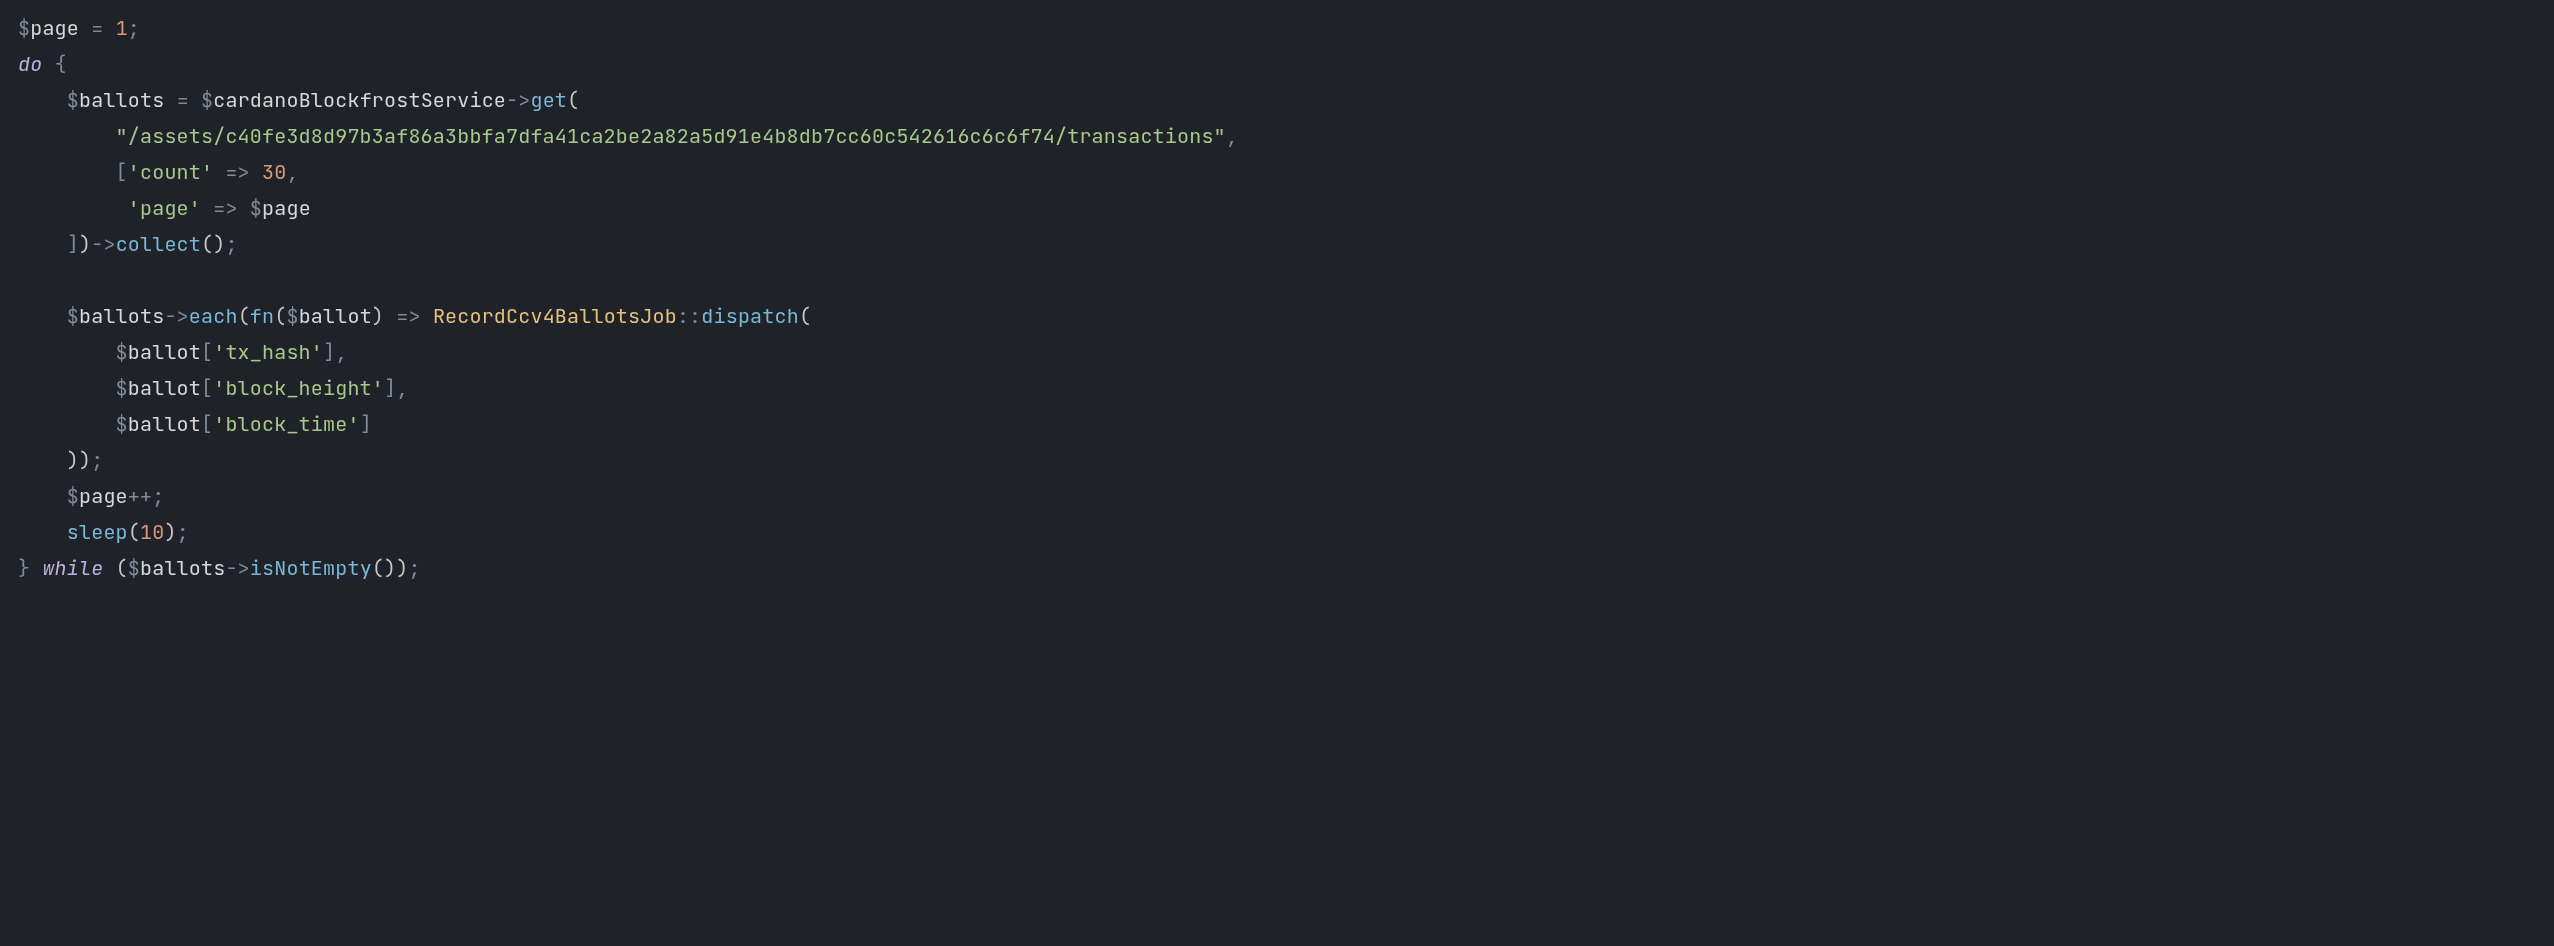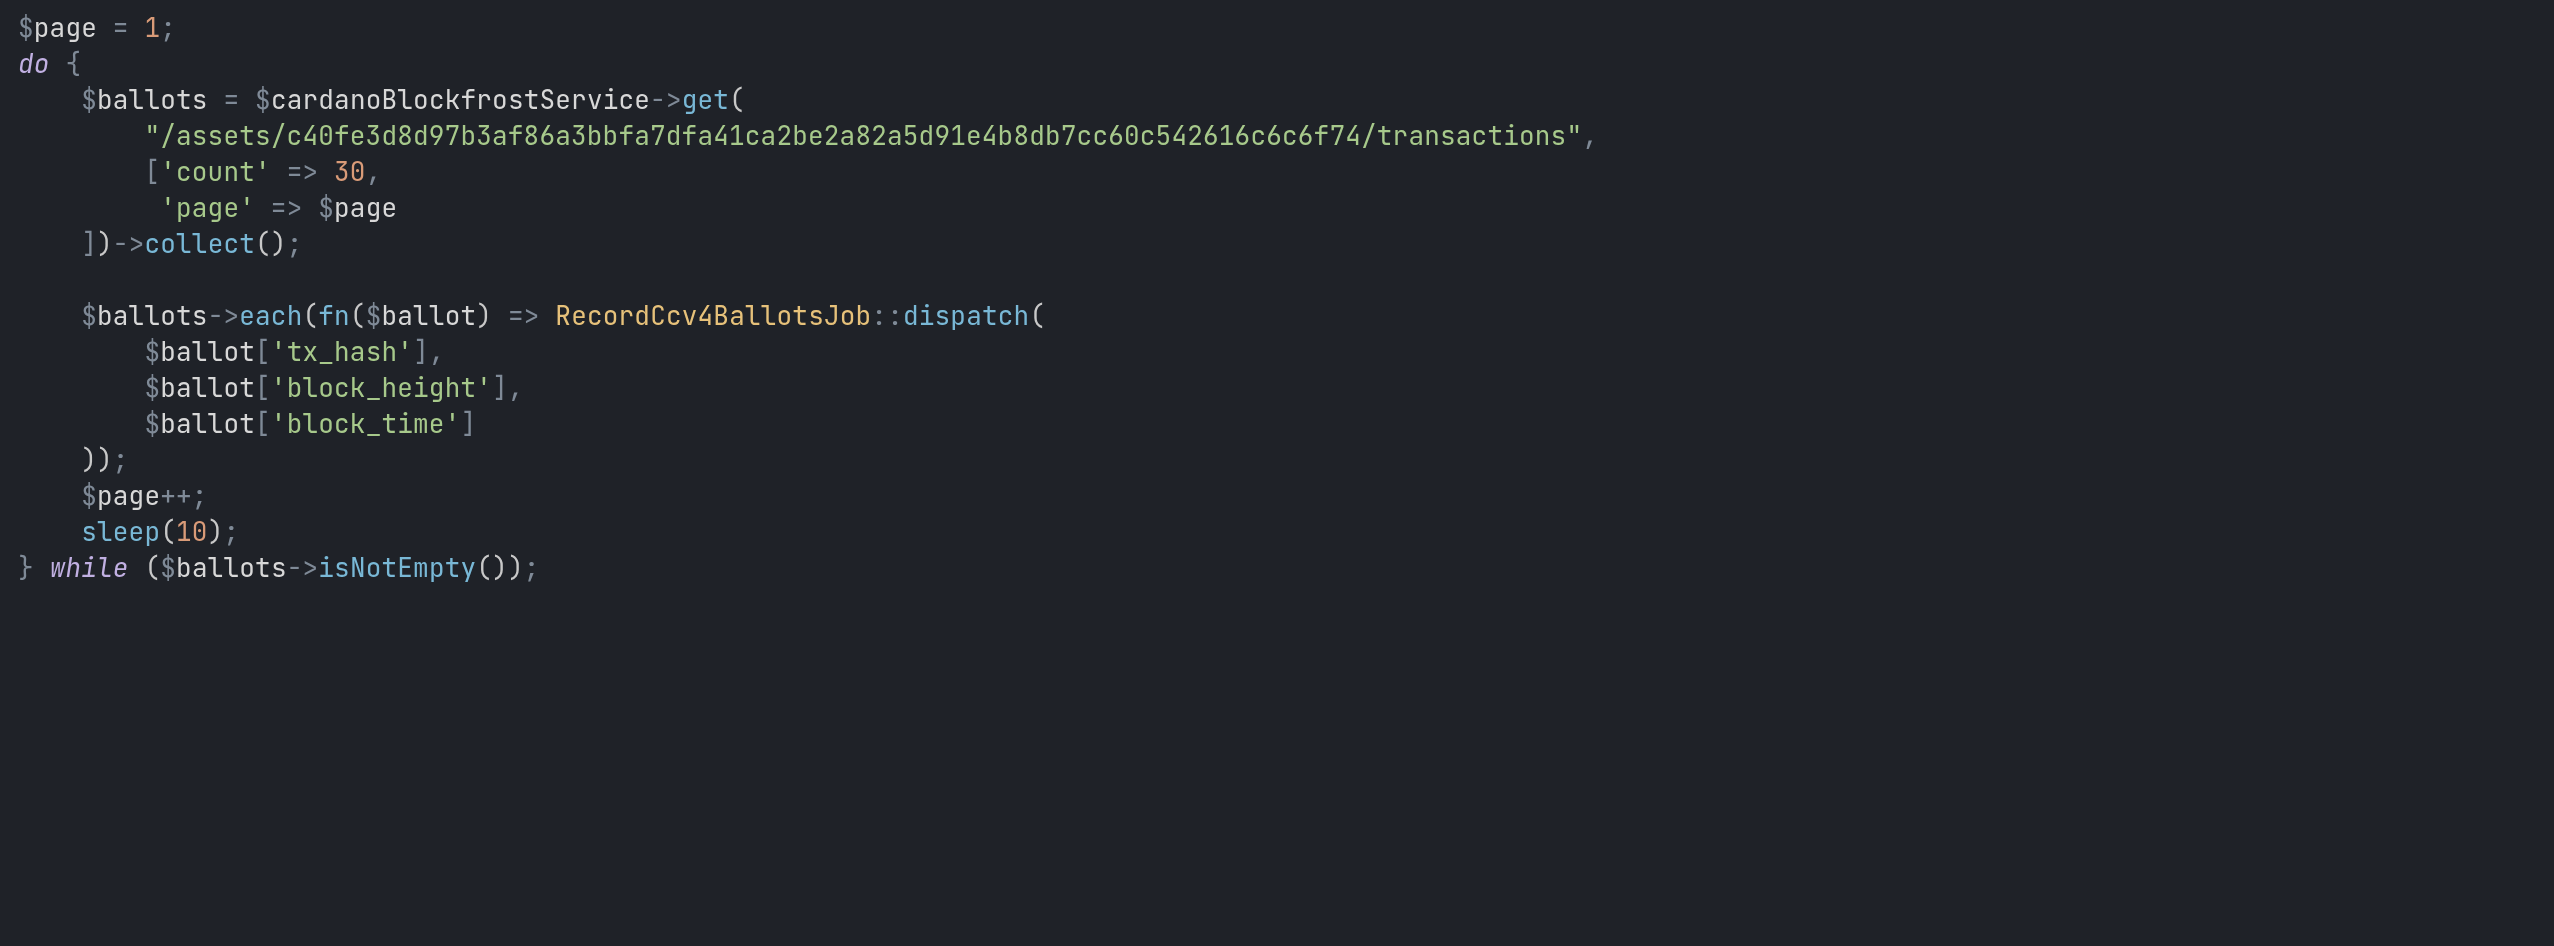"$page = 1; do {" pre.code { font-size: 26px -> 20px }
